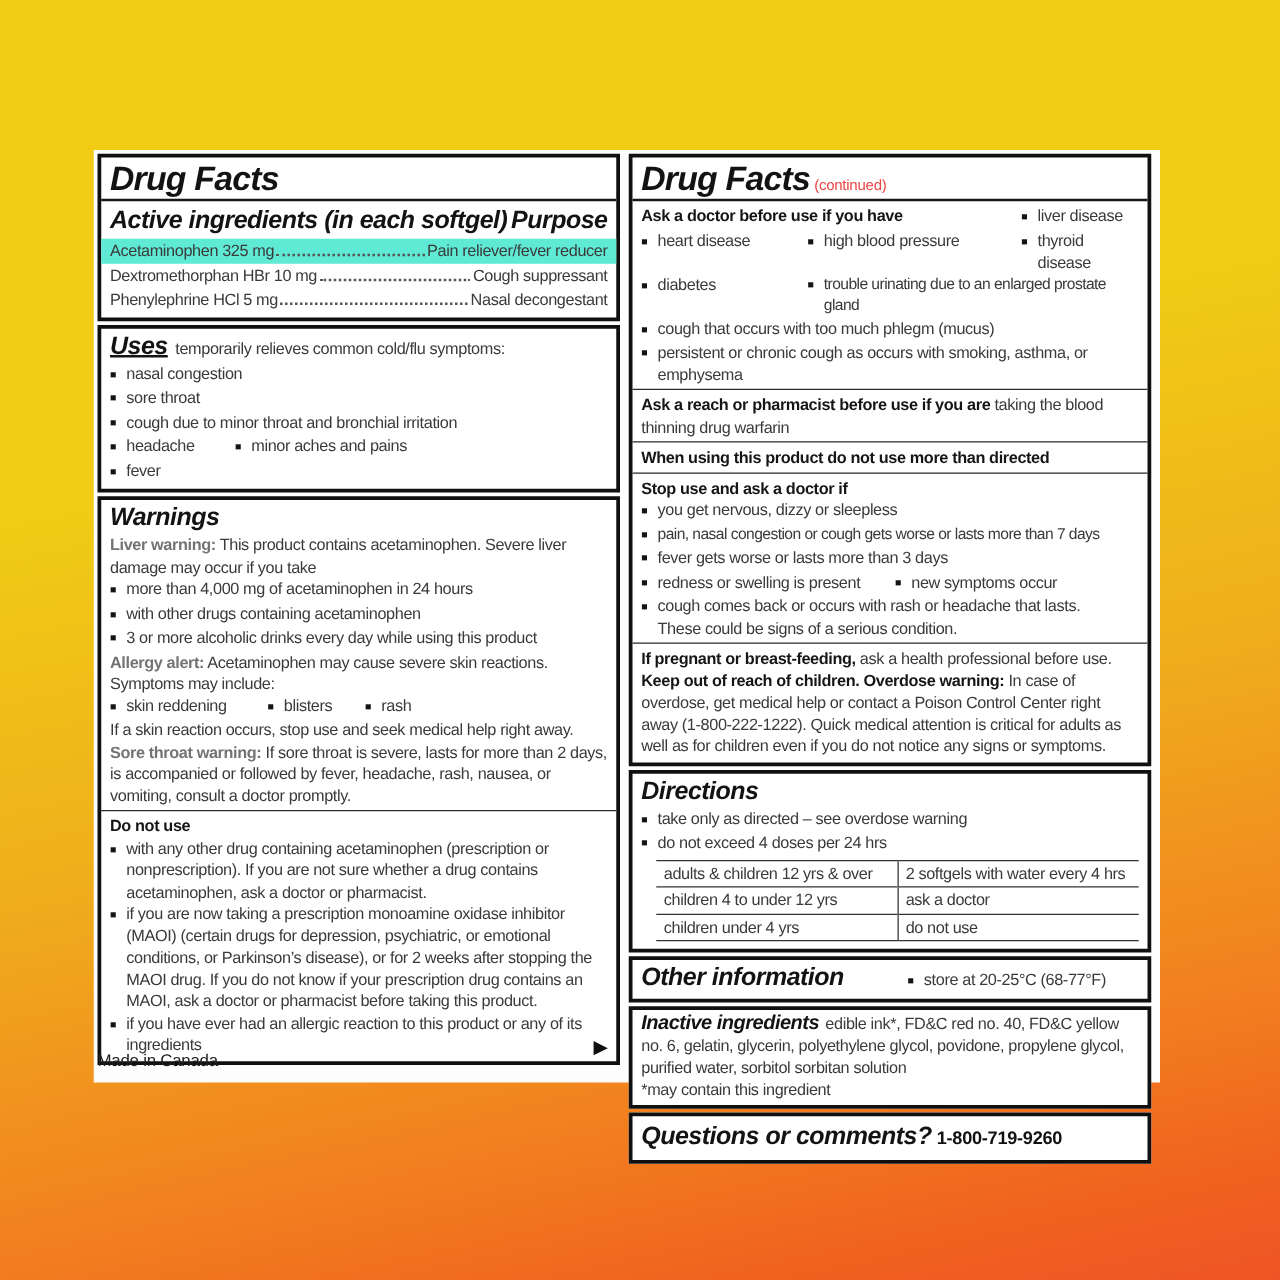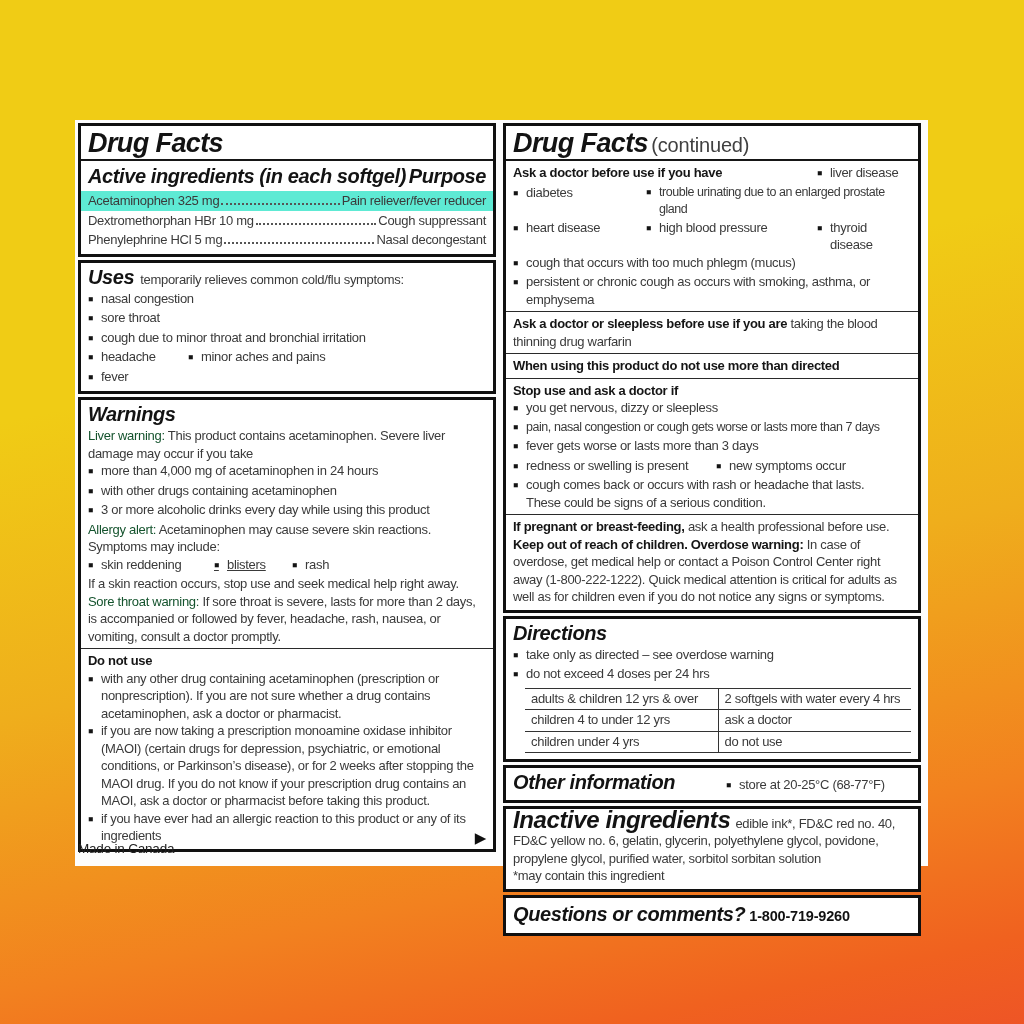"(continued)" .continued { color: #404040 -> #ef4444; font-size: 20px -> 12px }
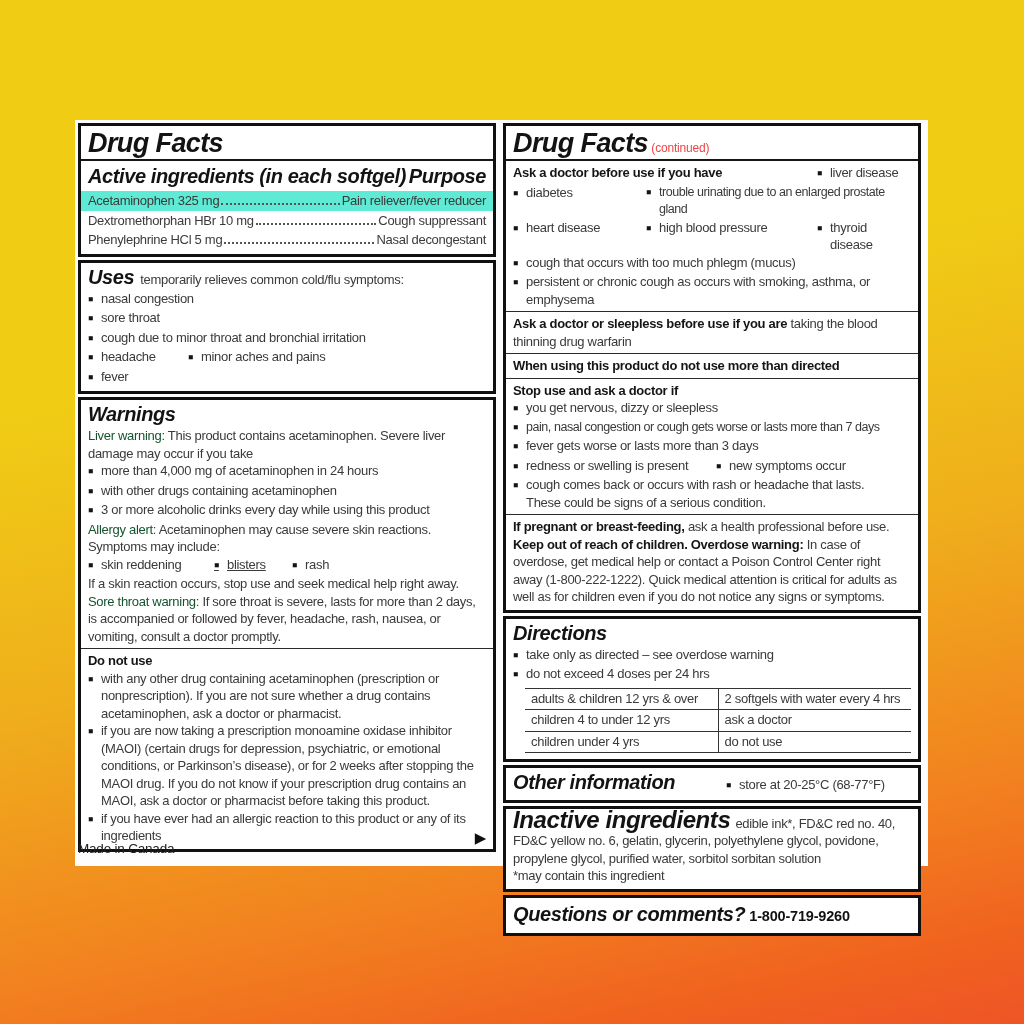"diabetes" div.askgrid { order: before "heart disease" -> after "heart disease" }
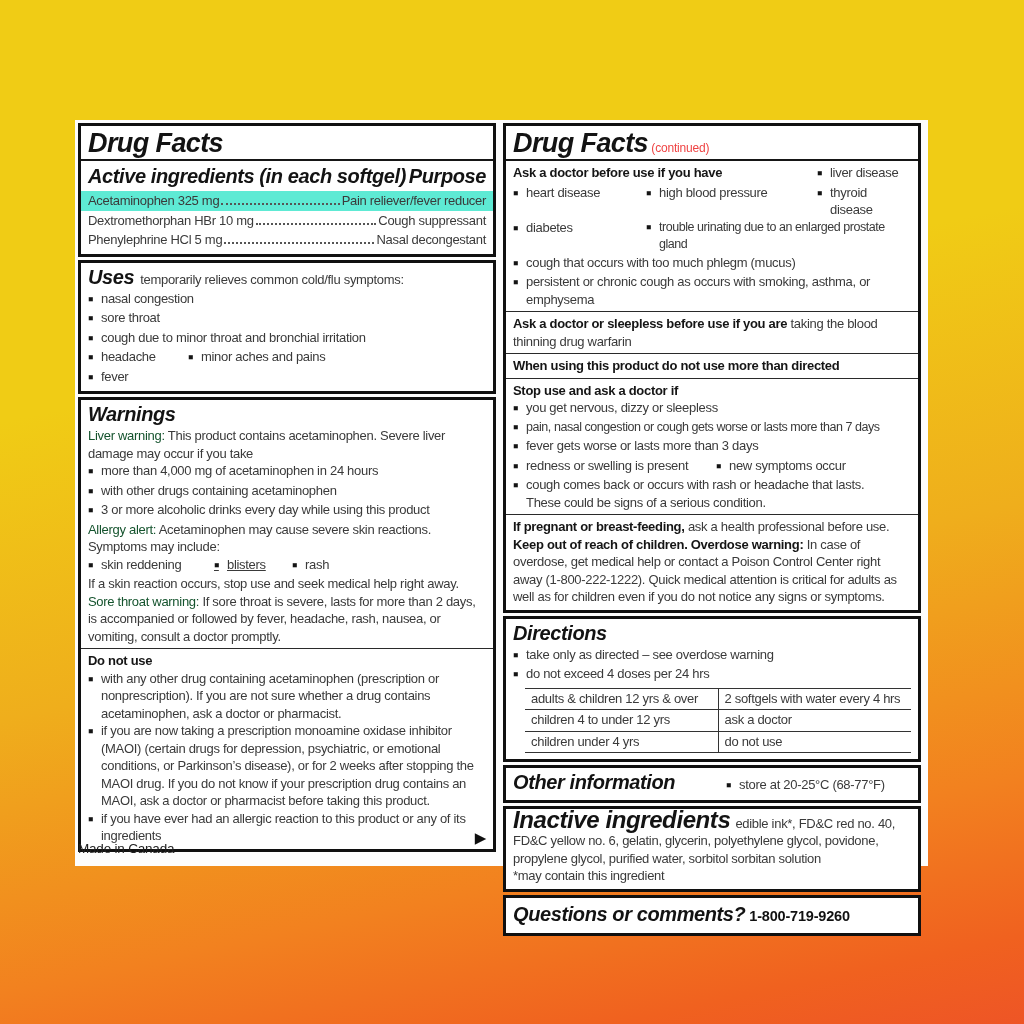"Uses" span.sechead { text-decoration: none -> underline }
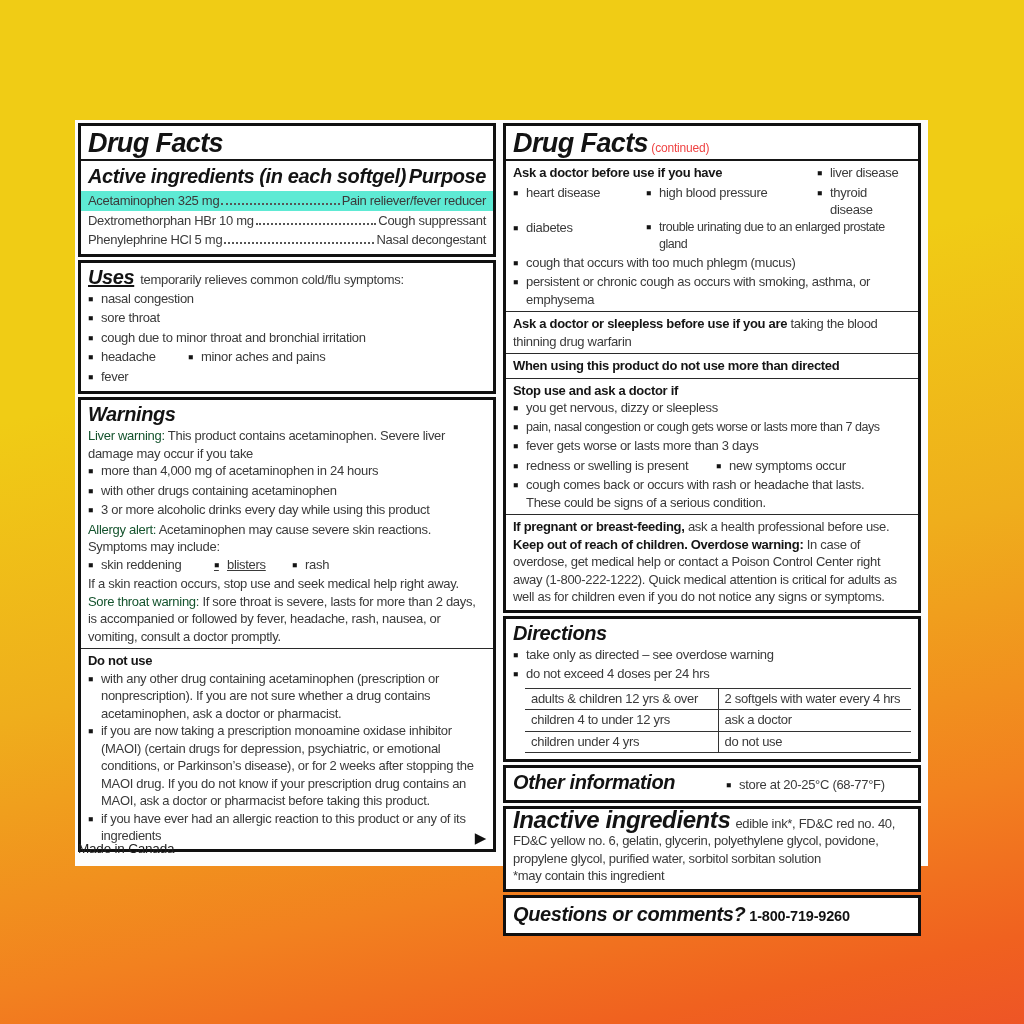"Ask a doctor or sleepless" span.subhead { text: doctor or sleepless -> reach or pharmacist }
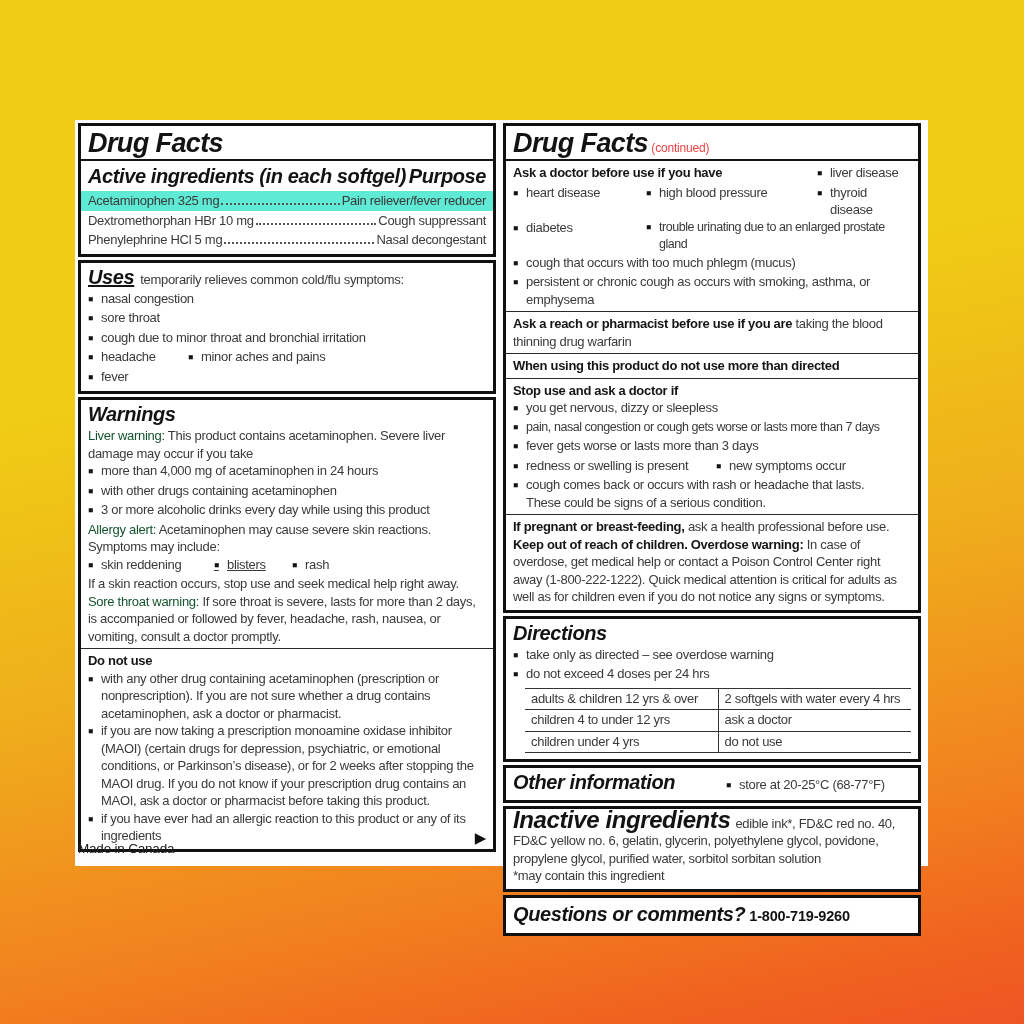"Liver warning:" .bold { color: #14532d -> #737373; font-weight: normal -> bold }
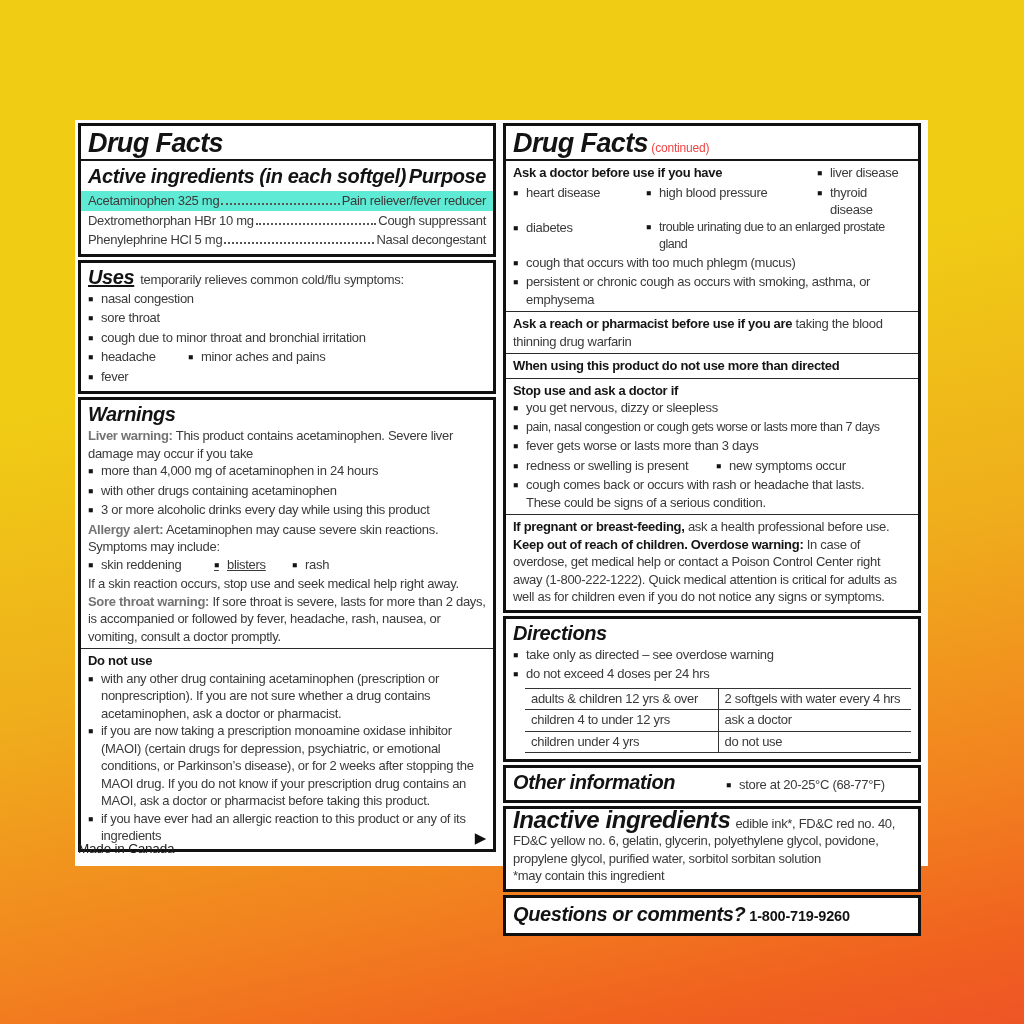"blisters" .w80 { text-decoration: underline -> none }
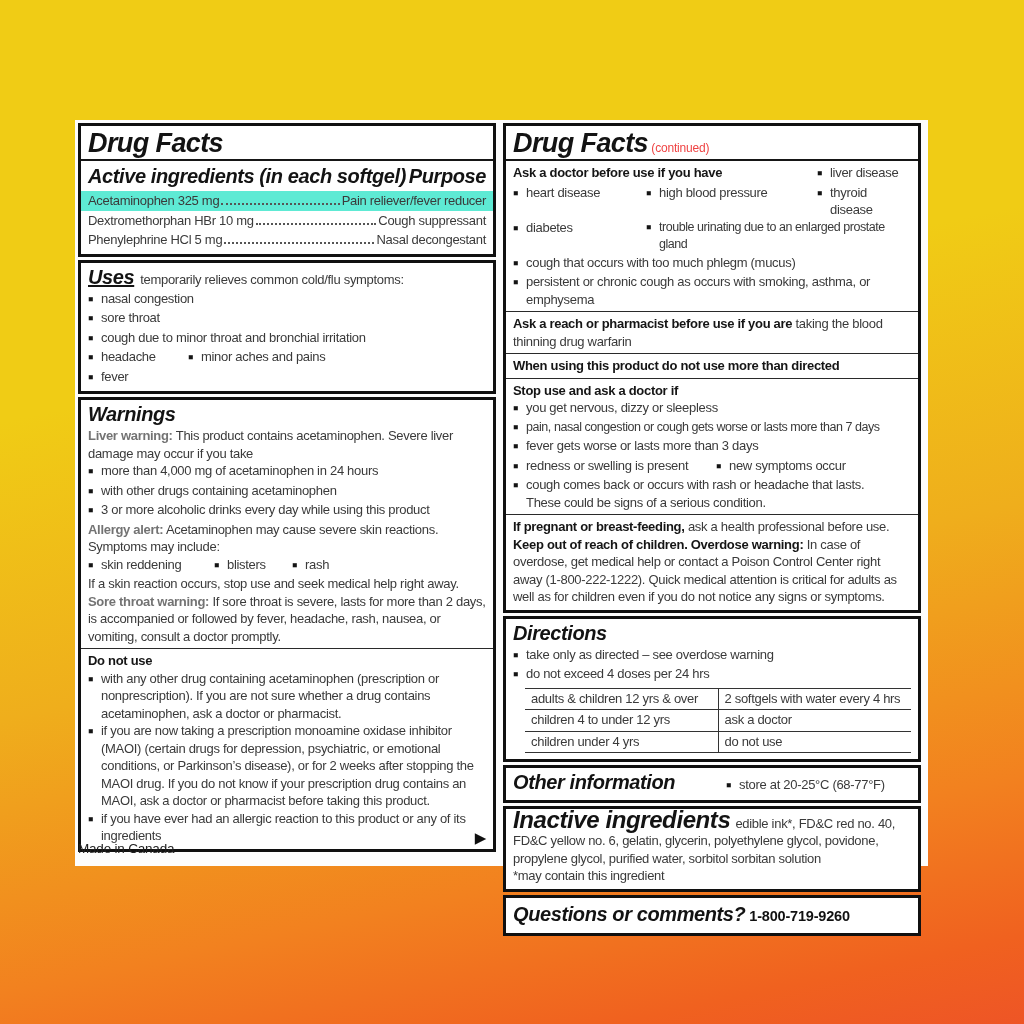"Inactive ingredients" .inact-head { font-size: 24px -> 16px }
